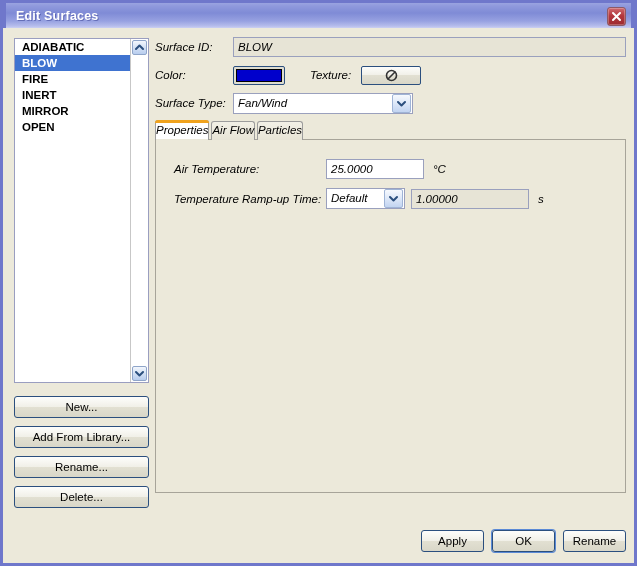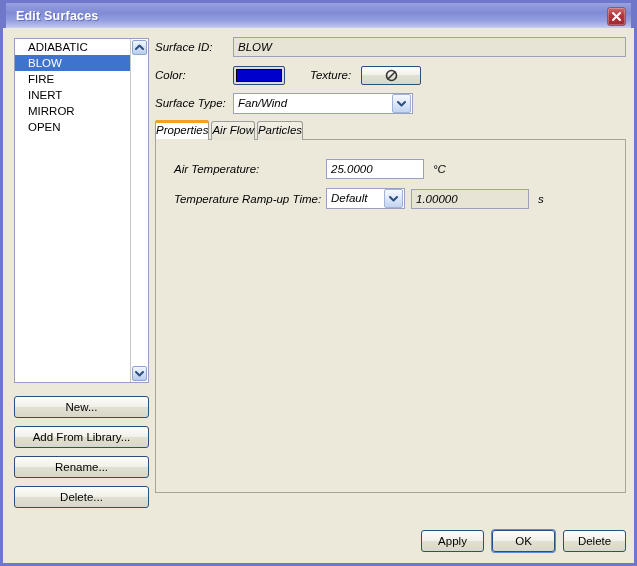"ADIABATIC" .list-item { font-weight: none -> bold; padding-left: 13px -> 7px }
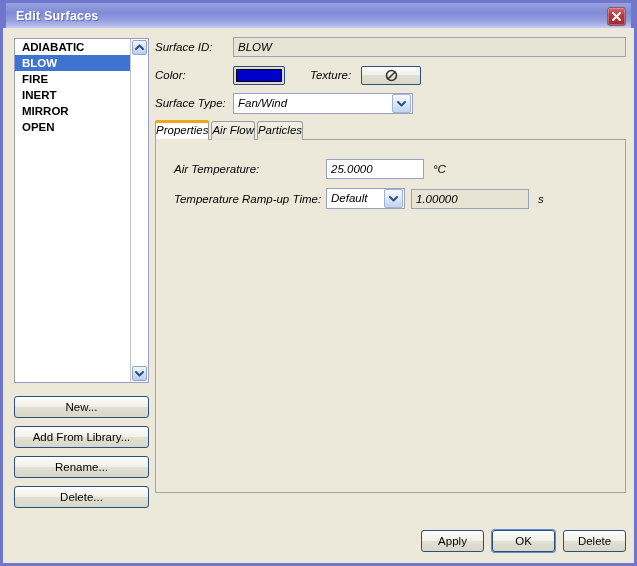"Delete" button.dbtn { text: Delete -> Rename }
